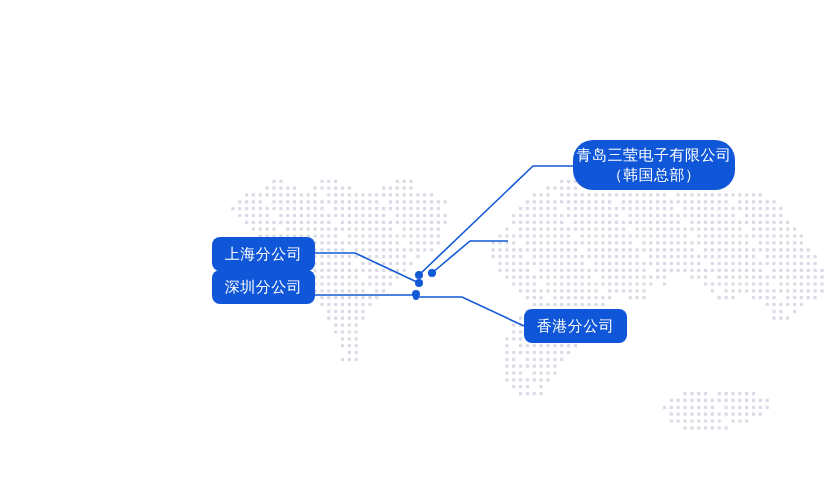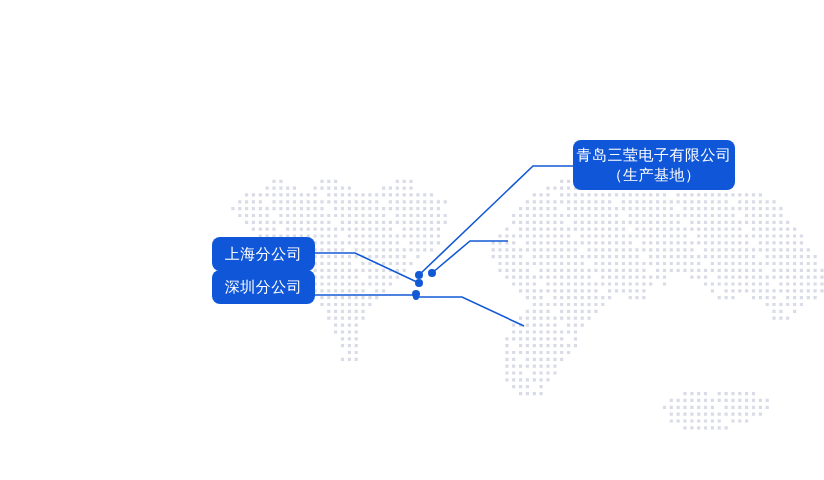"青岛三莹电子有限公司" div.label-box { border-radius: none -> 20px }
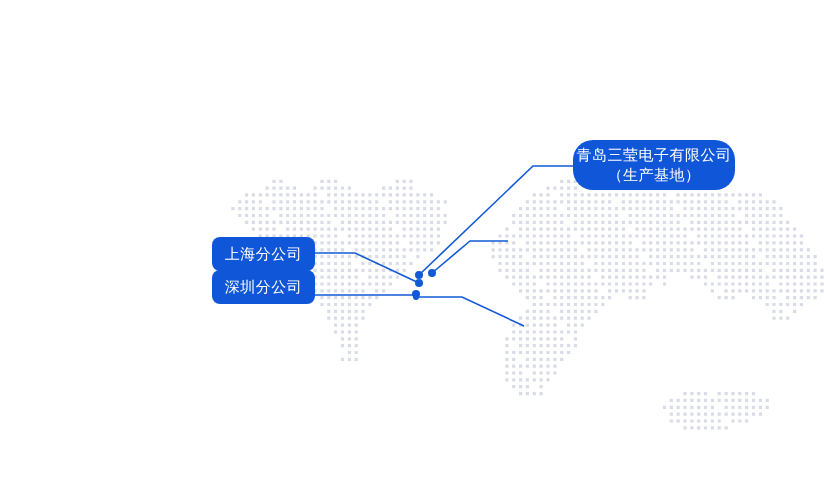"（生产基地）" span.ln { text: 生产基地 -> 韩国总部 }
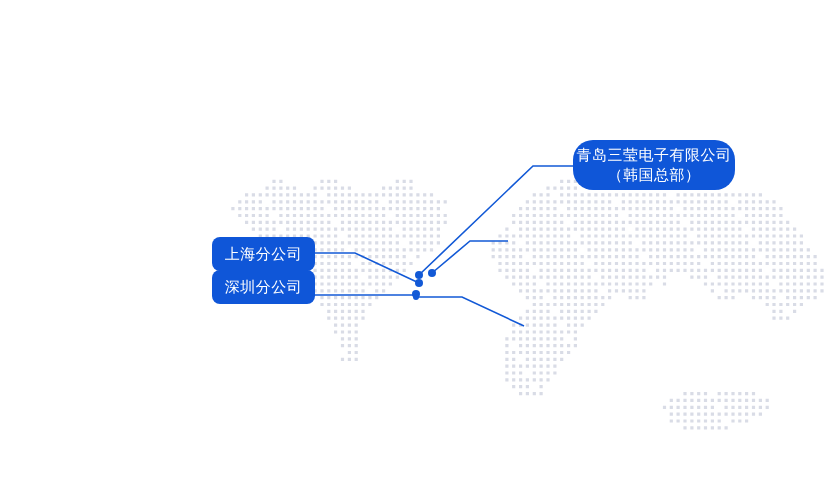"香港分公司" div.label-box { html: none -> <div> <span>香港分公司</span> </div> }
